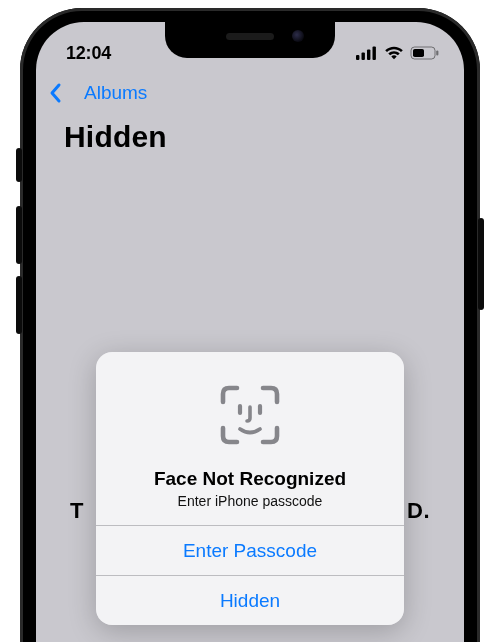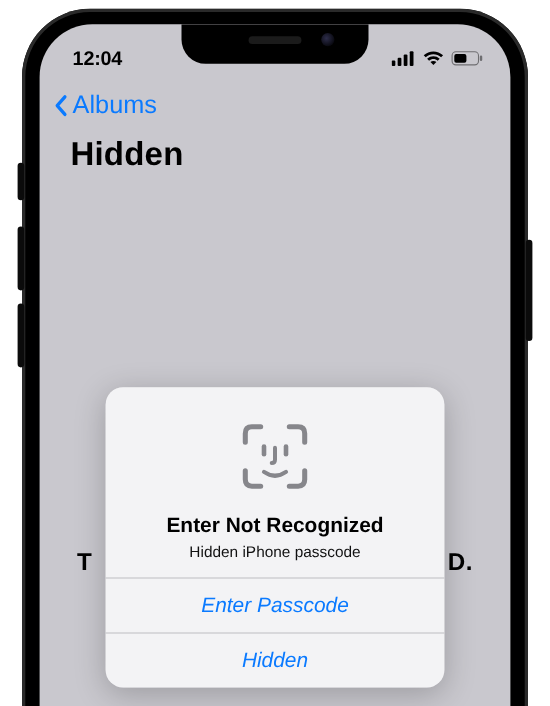"Albums" .back { font-size: 23px -> 19px; gap: 2px -> 20px }
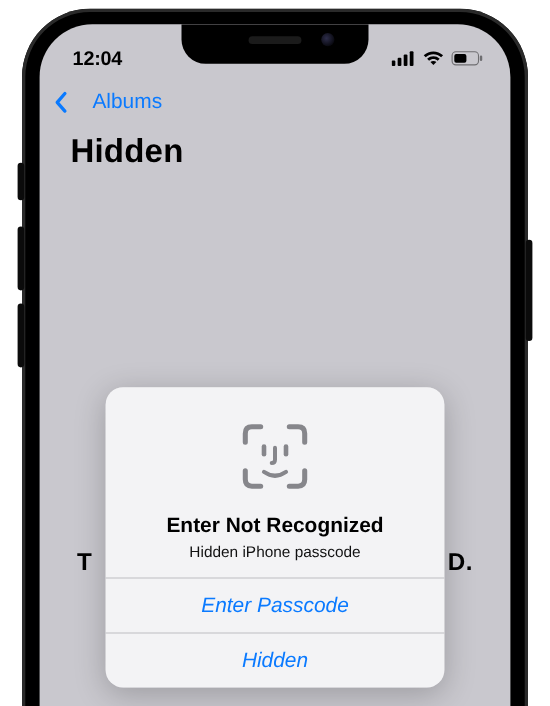"Enter Not Recognized" div.modal-title { text: Enter -> Face }
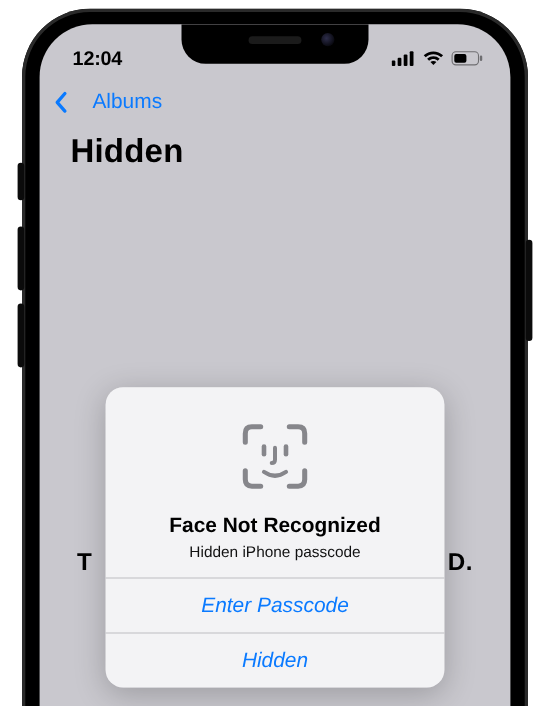"Hidden iPhone passcode" div.modal-sub { text: Hidden -> Enter }
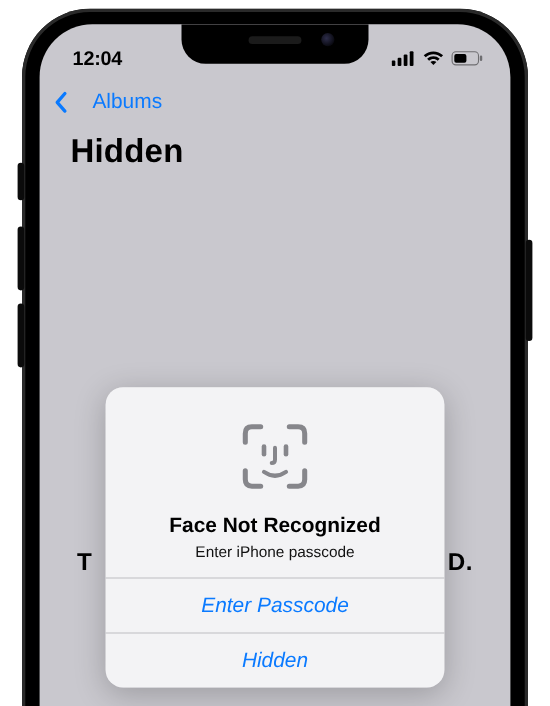"Enter Passcode" .modal-btn { font-style: italic -> none }
